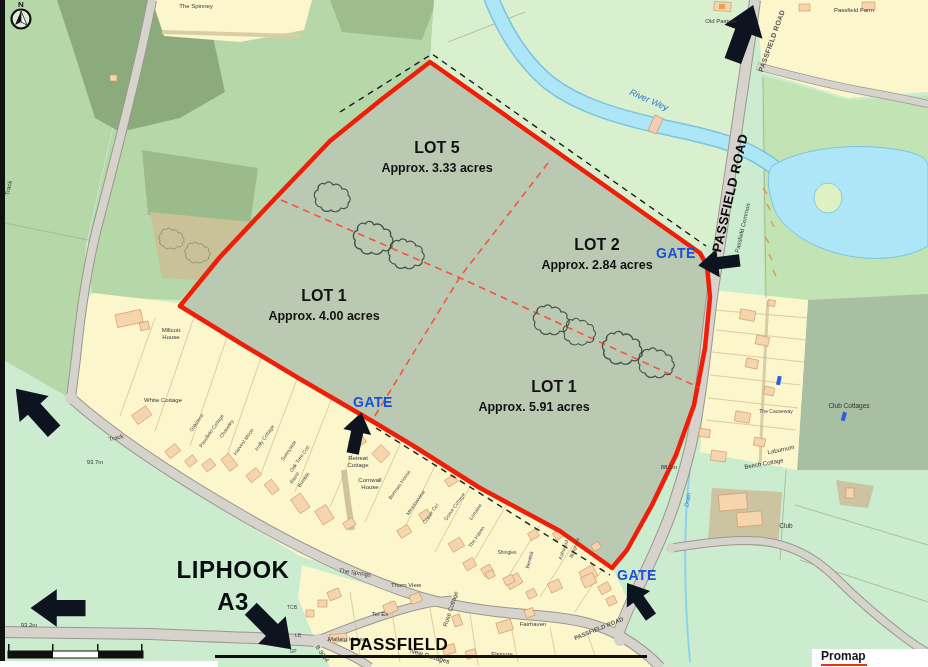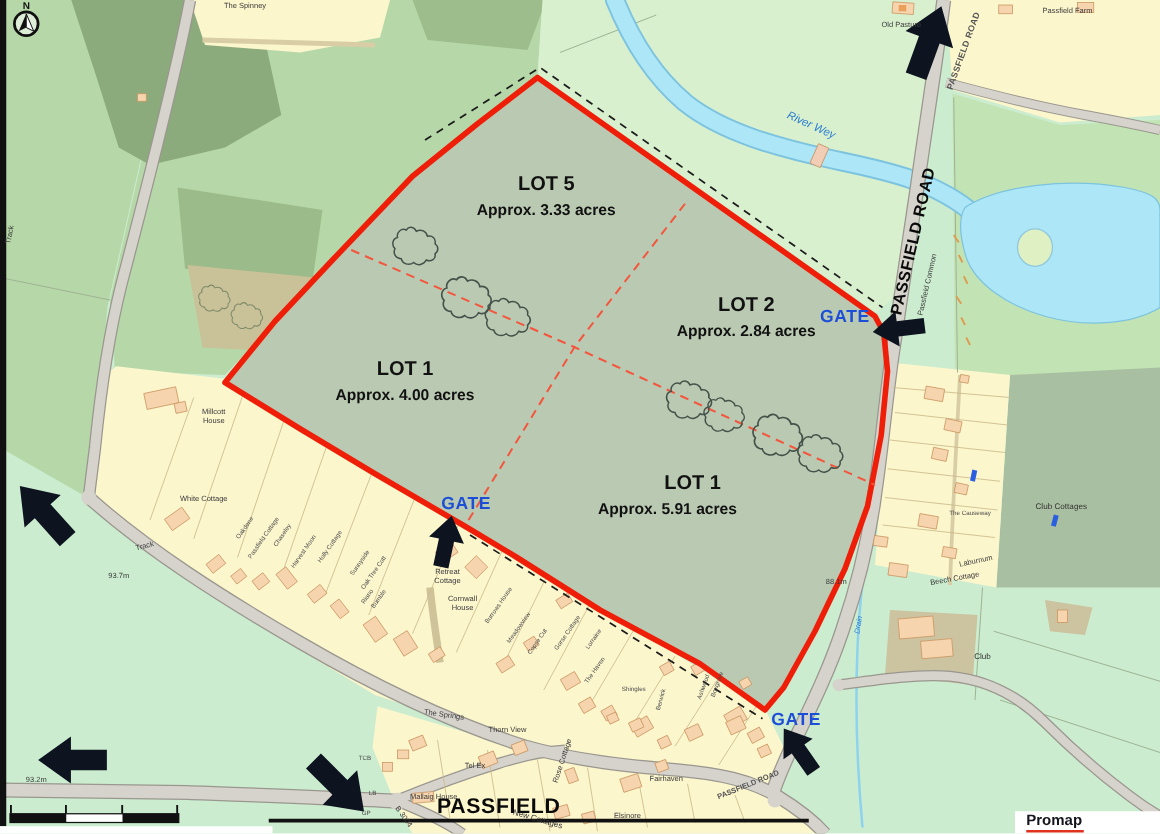"LIPHOOK" div.lbl { html: none -> <div>LIPHOOK A3</div> }
